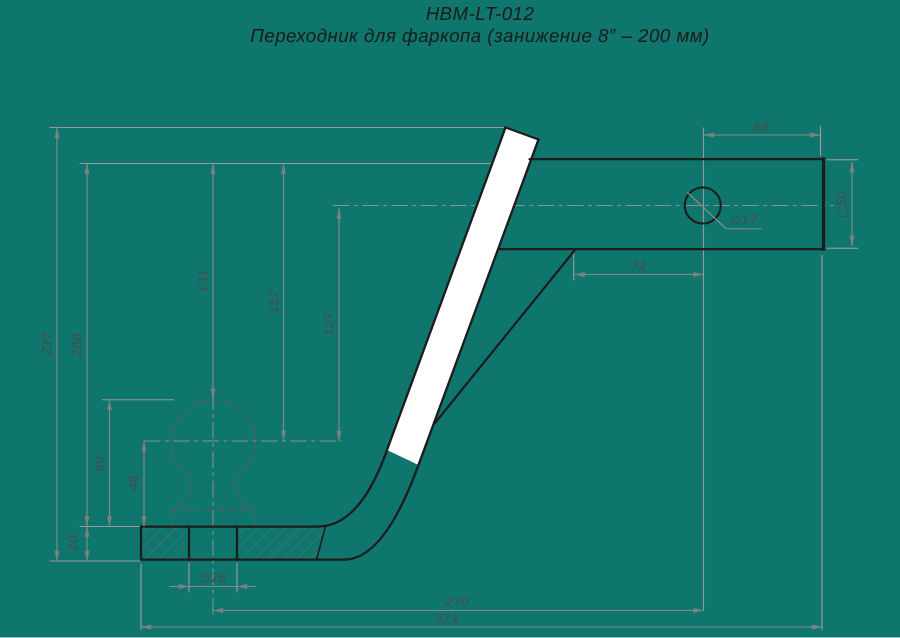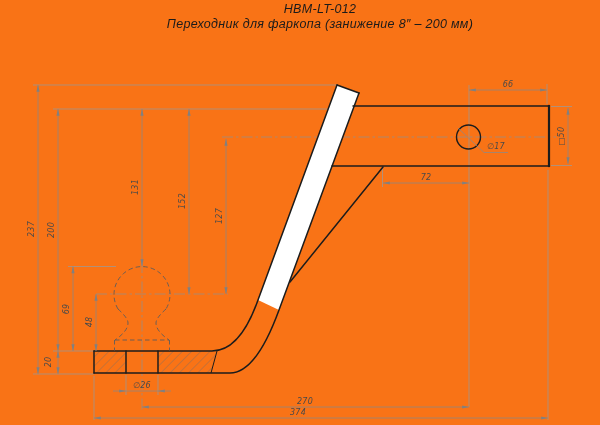"HBM-LT-012" .sheet { background: #f97316 -> #0f766e }
